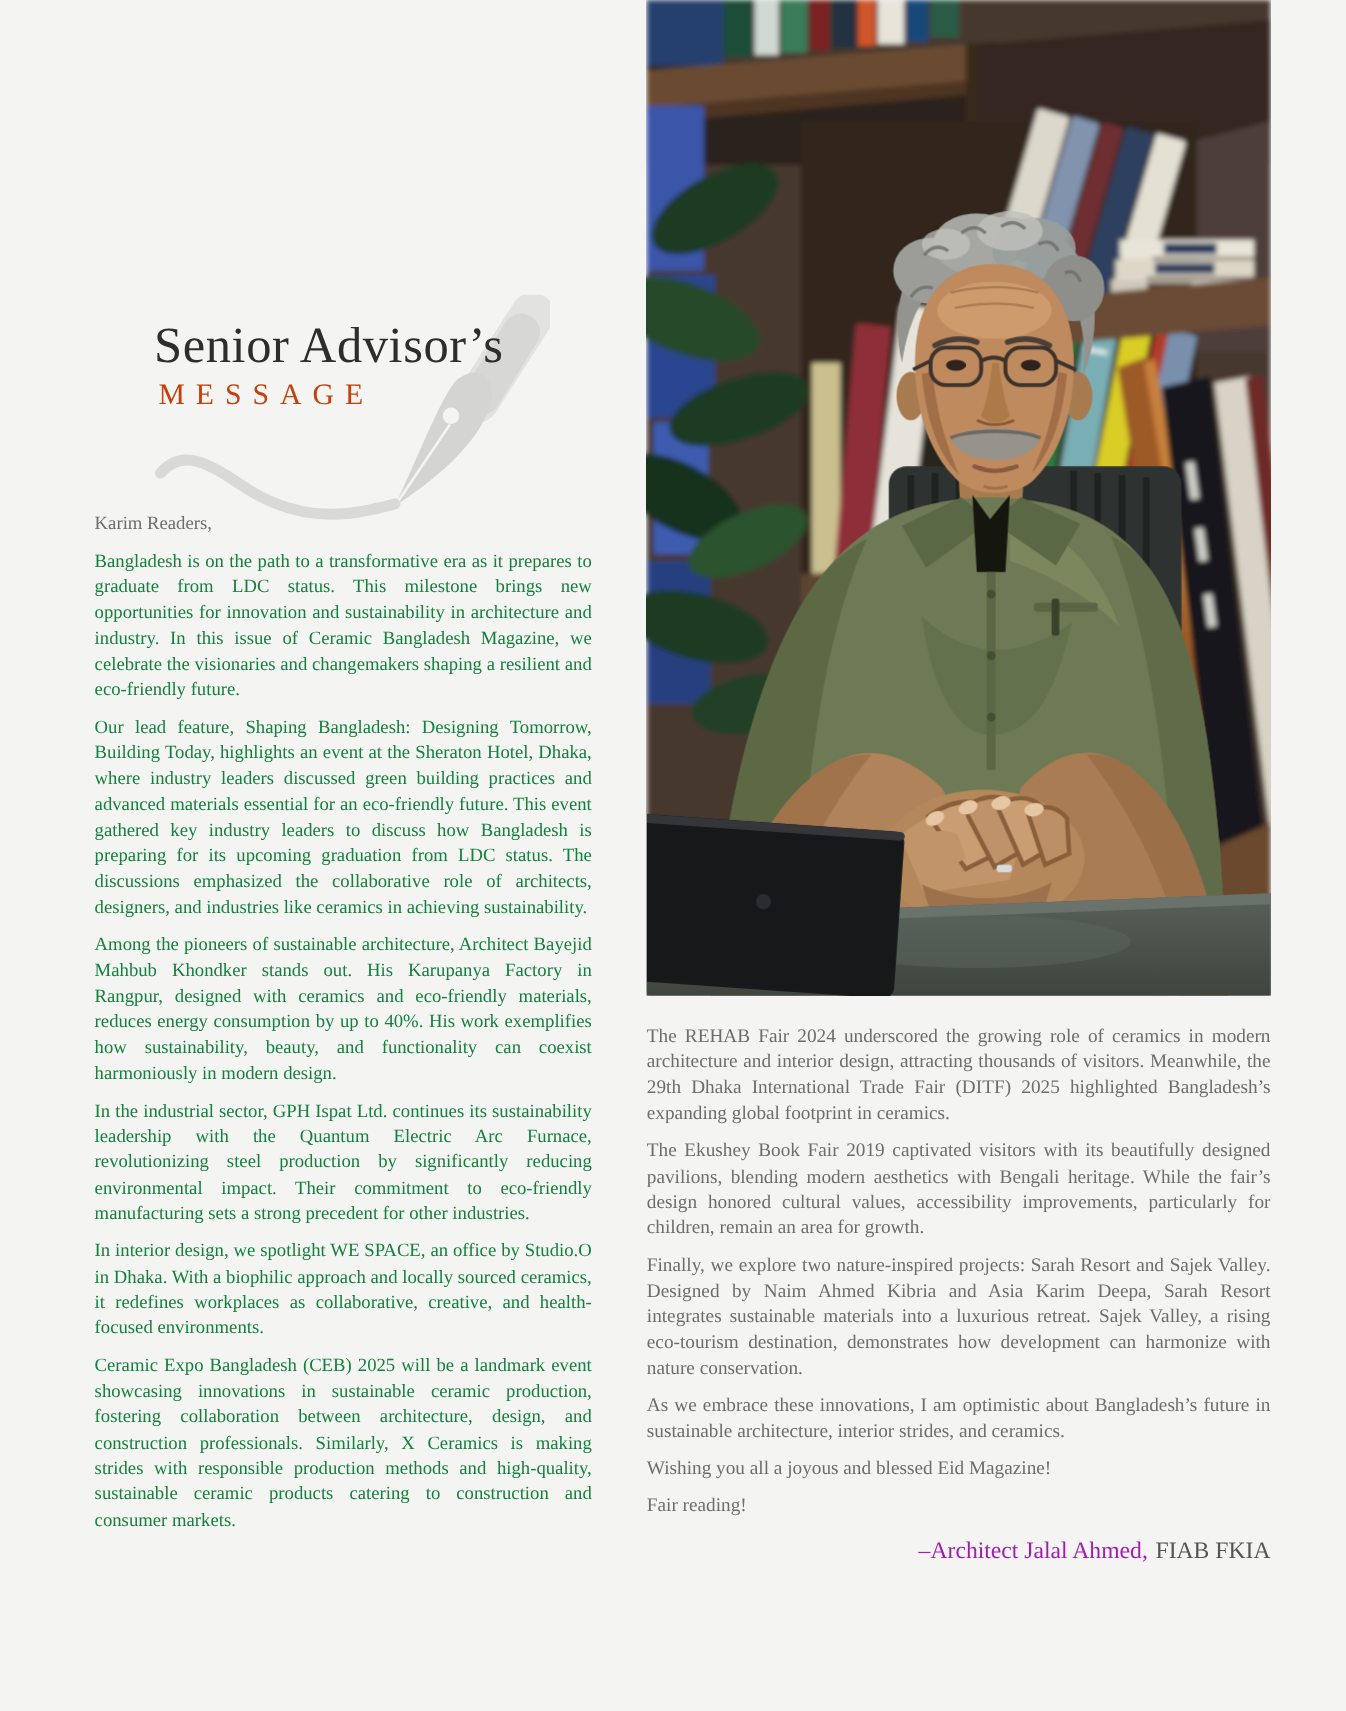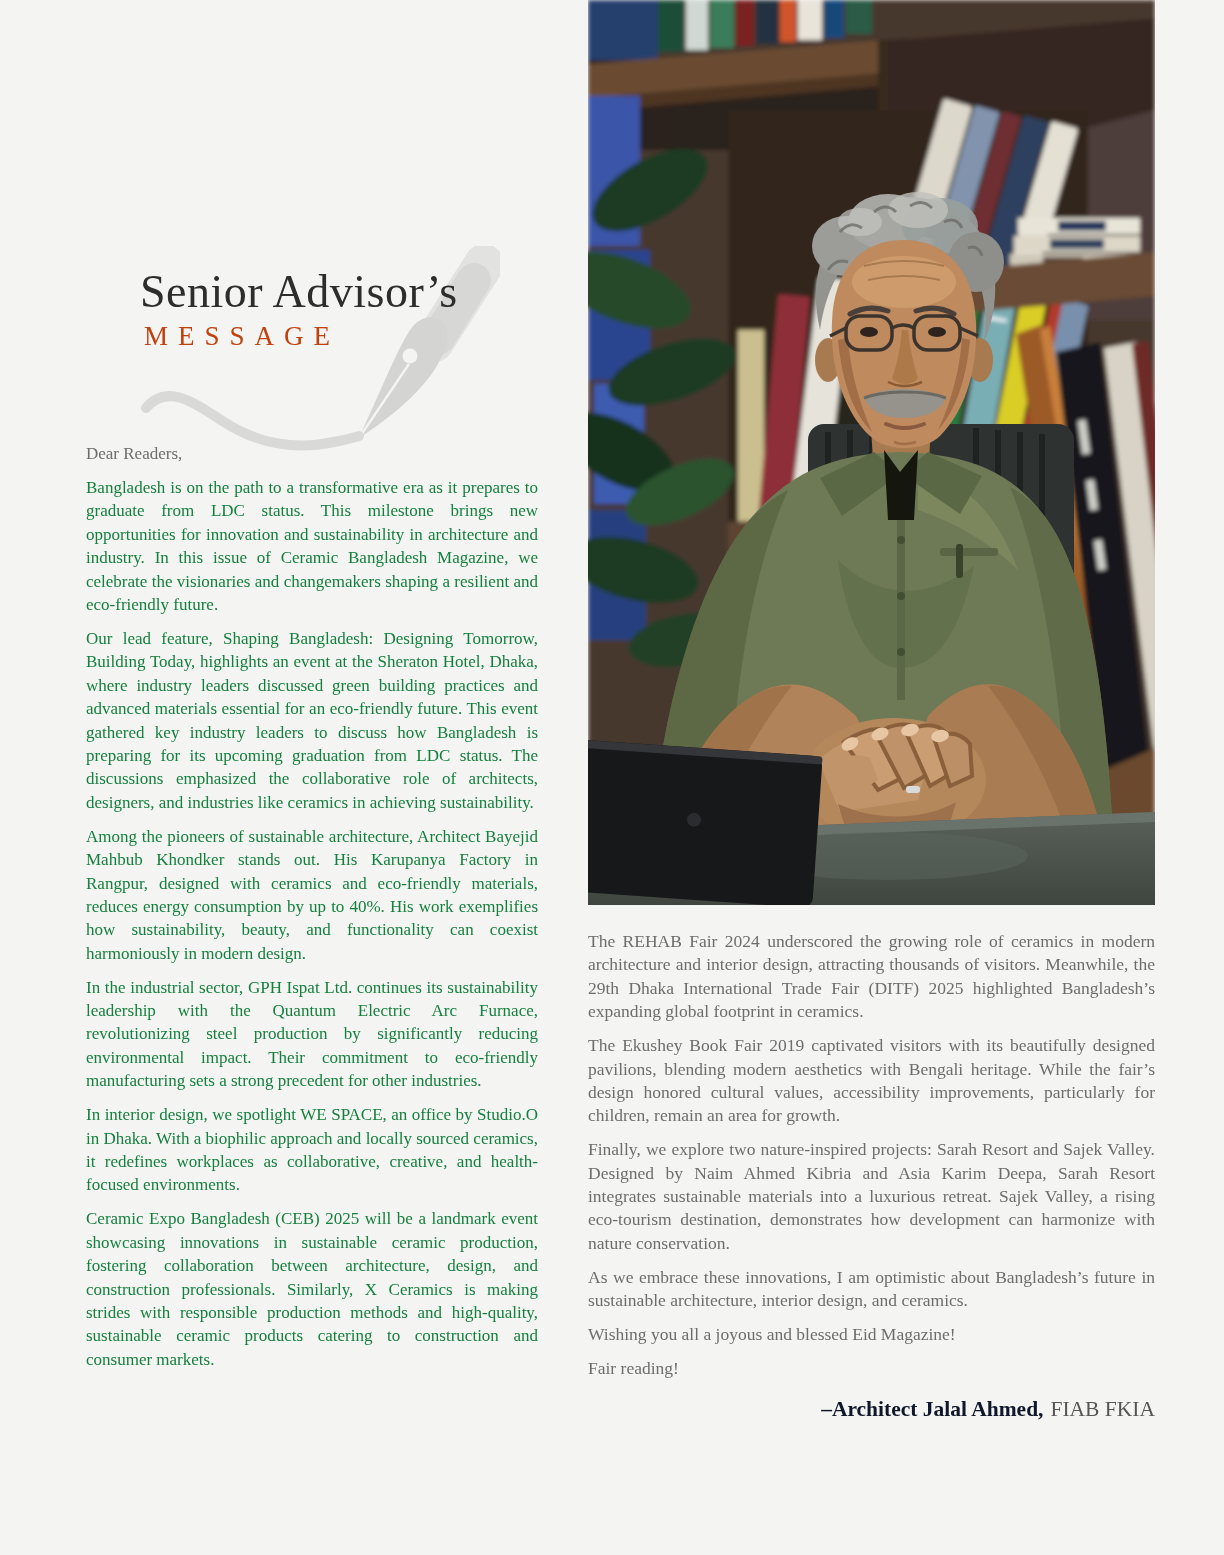"Senior Advisor’s" .title-wrap { margin-top: none -> 22px }
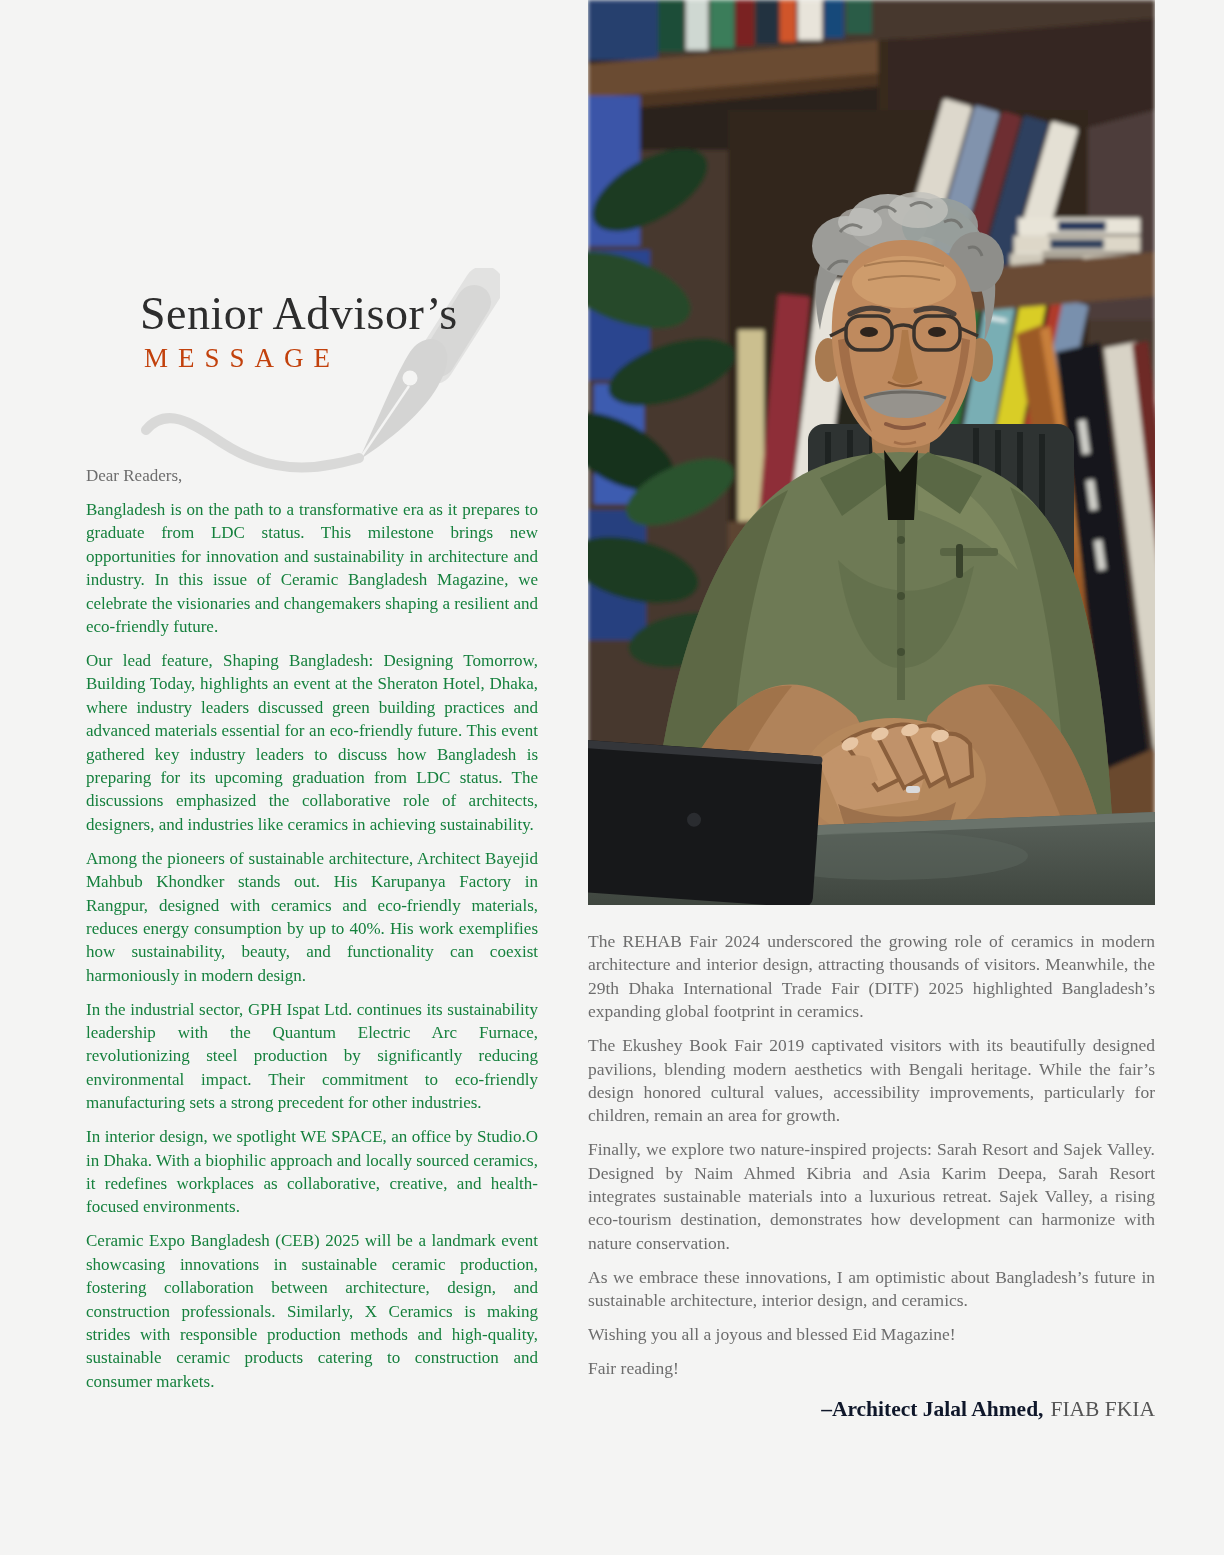"Dear Readers," p.salutation { text: Dear -> Karim }
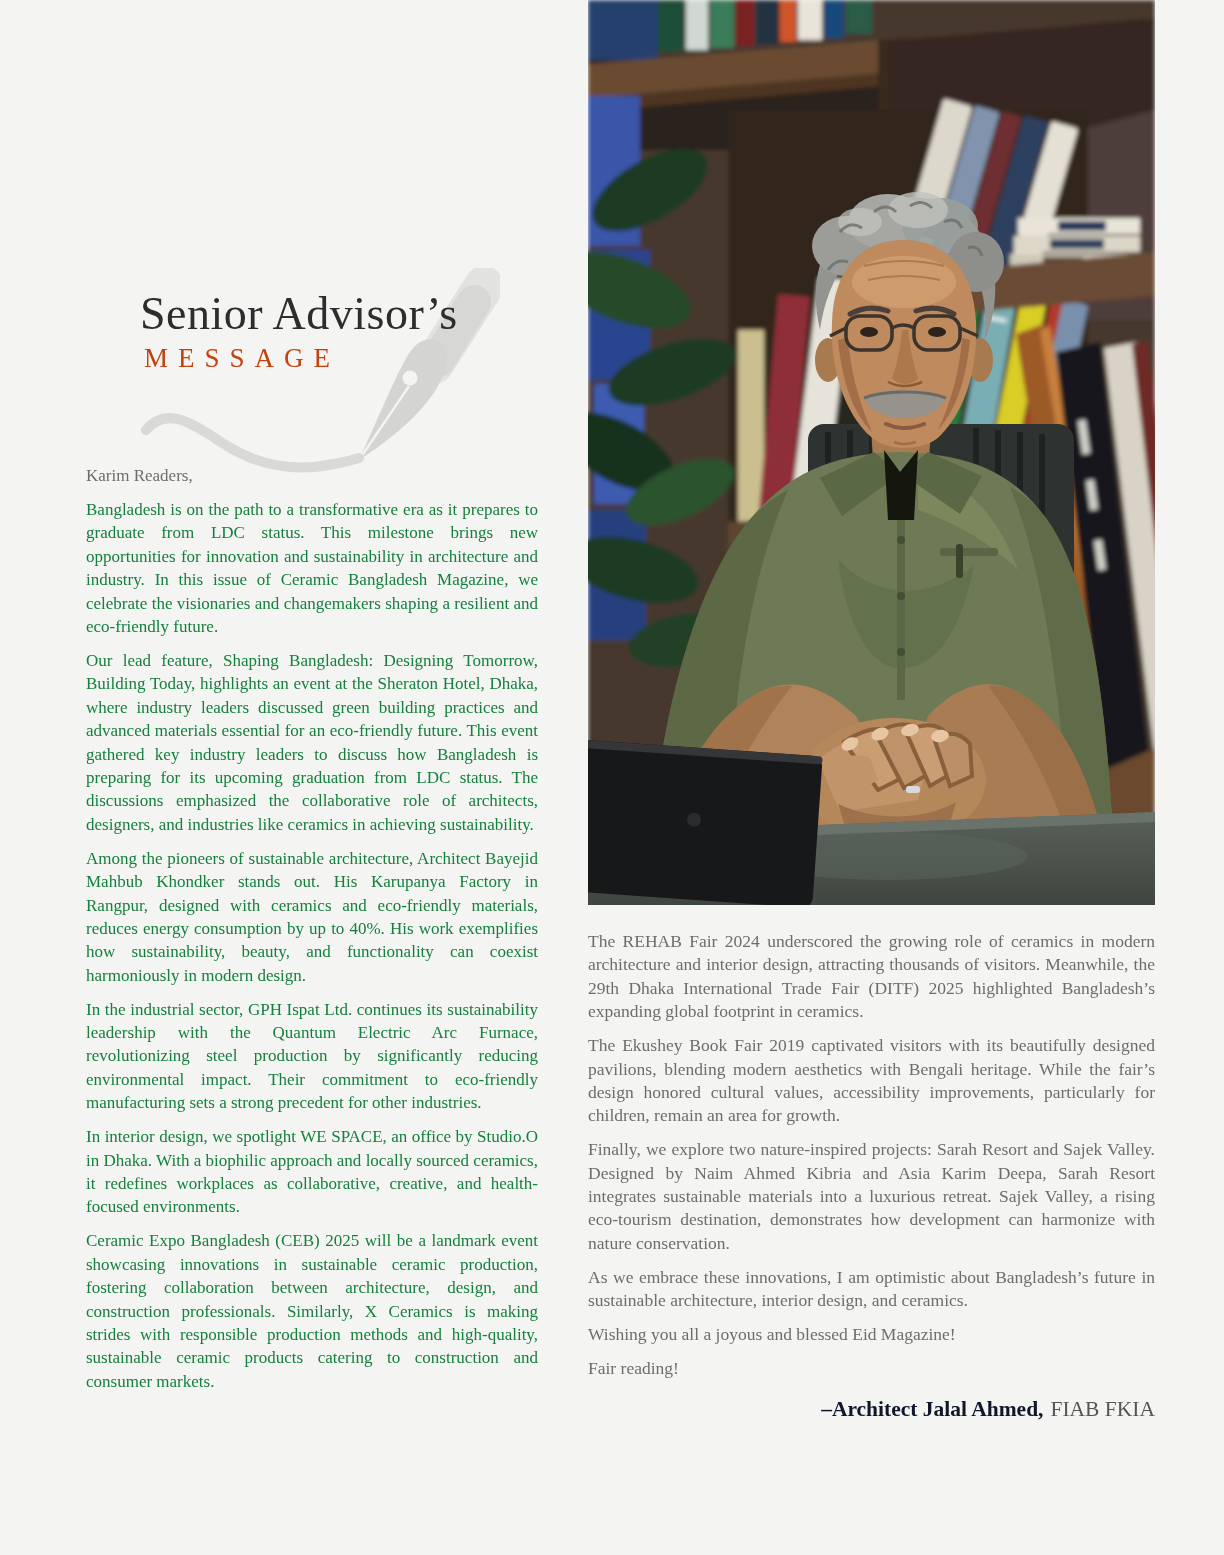"As we embrace these innovations," p.body { text: design -> strides }
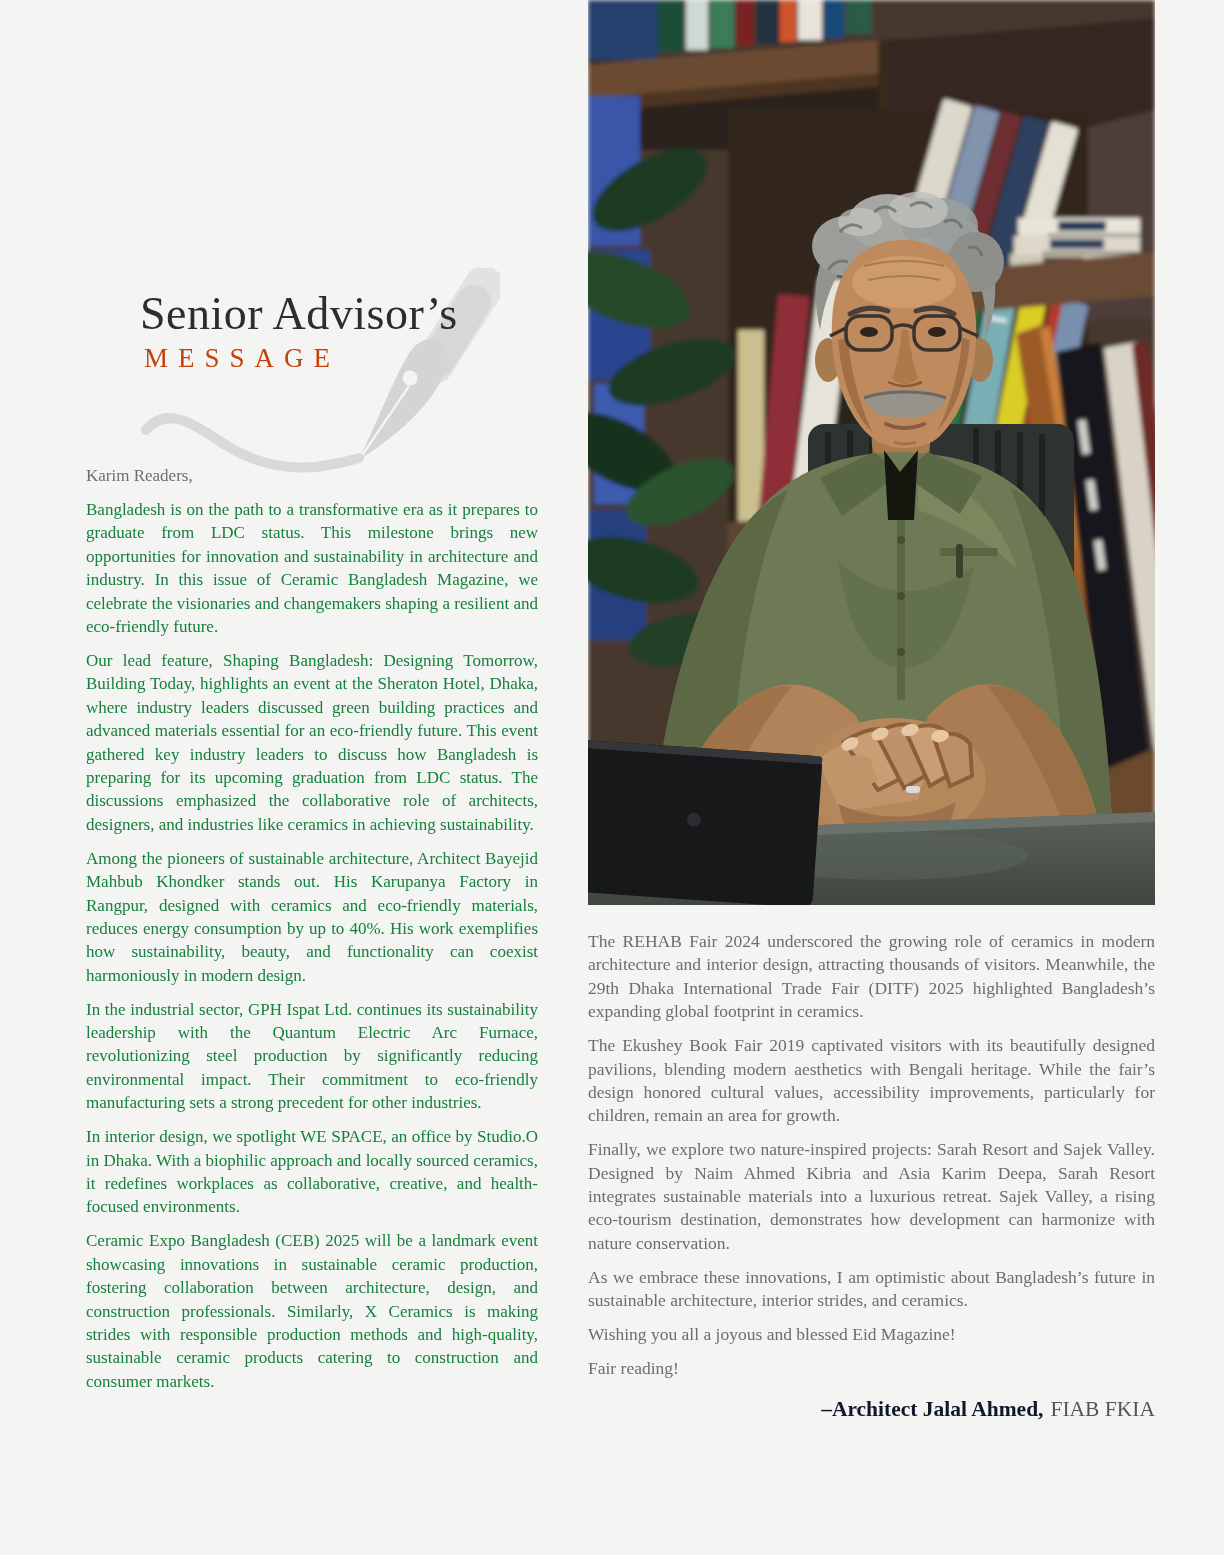"–Architect Jalal Ahmed," .signature .sig-name { color: #0f172a -> #a21caf; font-weight: bold -> normal }
